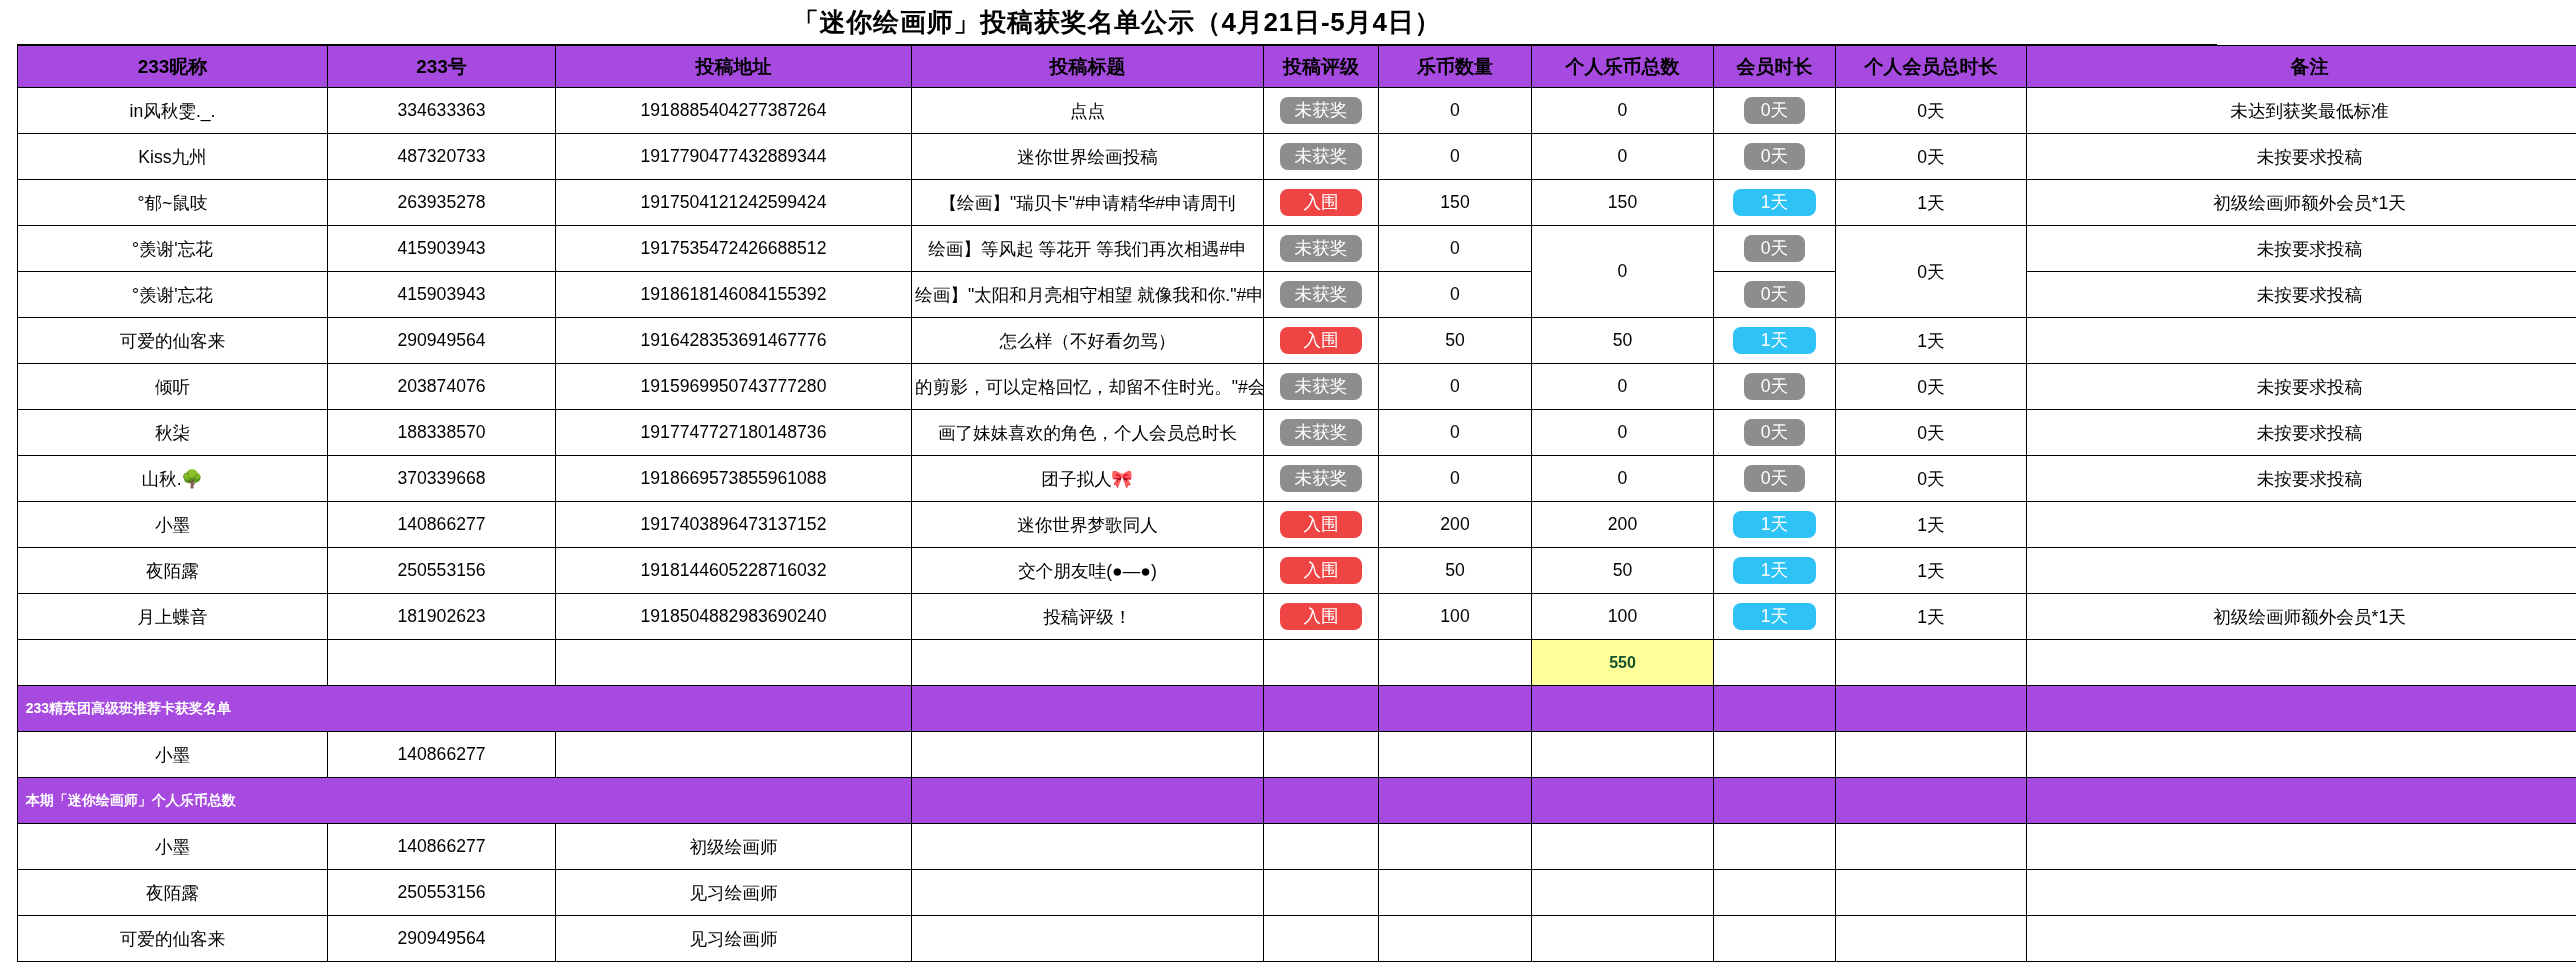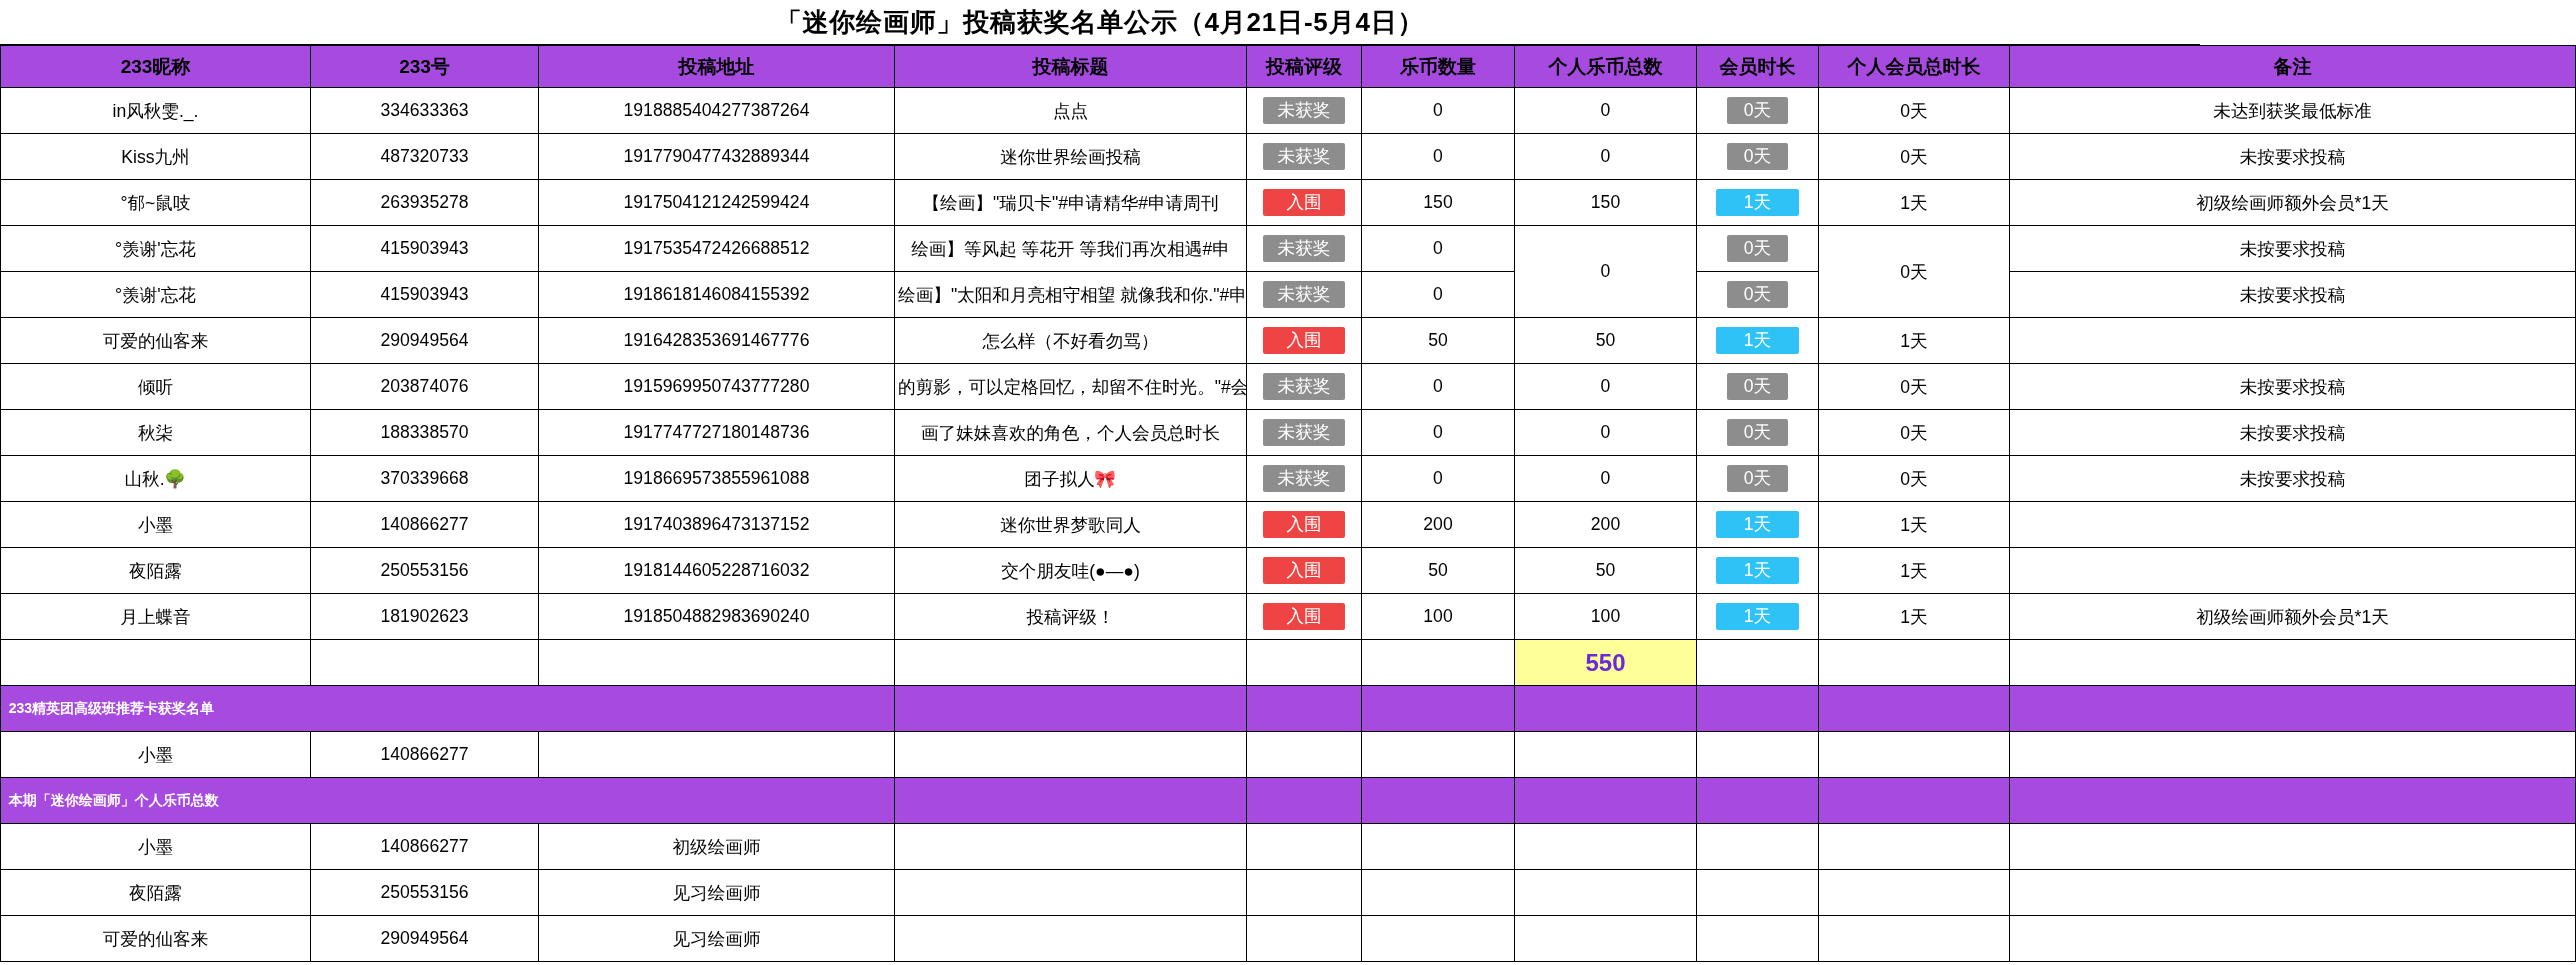"「迷你绘画师」投稿获奖名单公示（4月21日-5月4日）" .sheet { padding-left: none -> 17px }
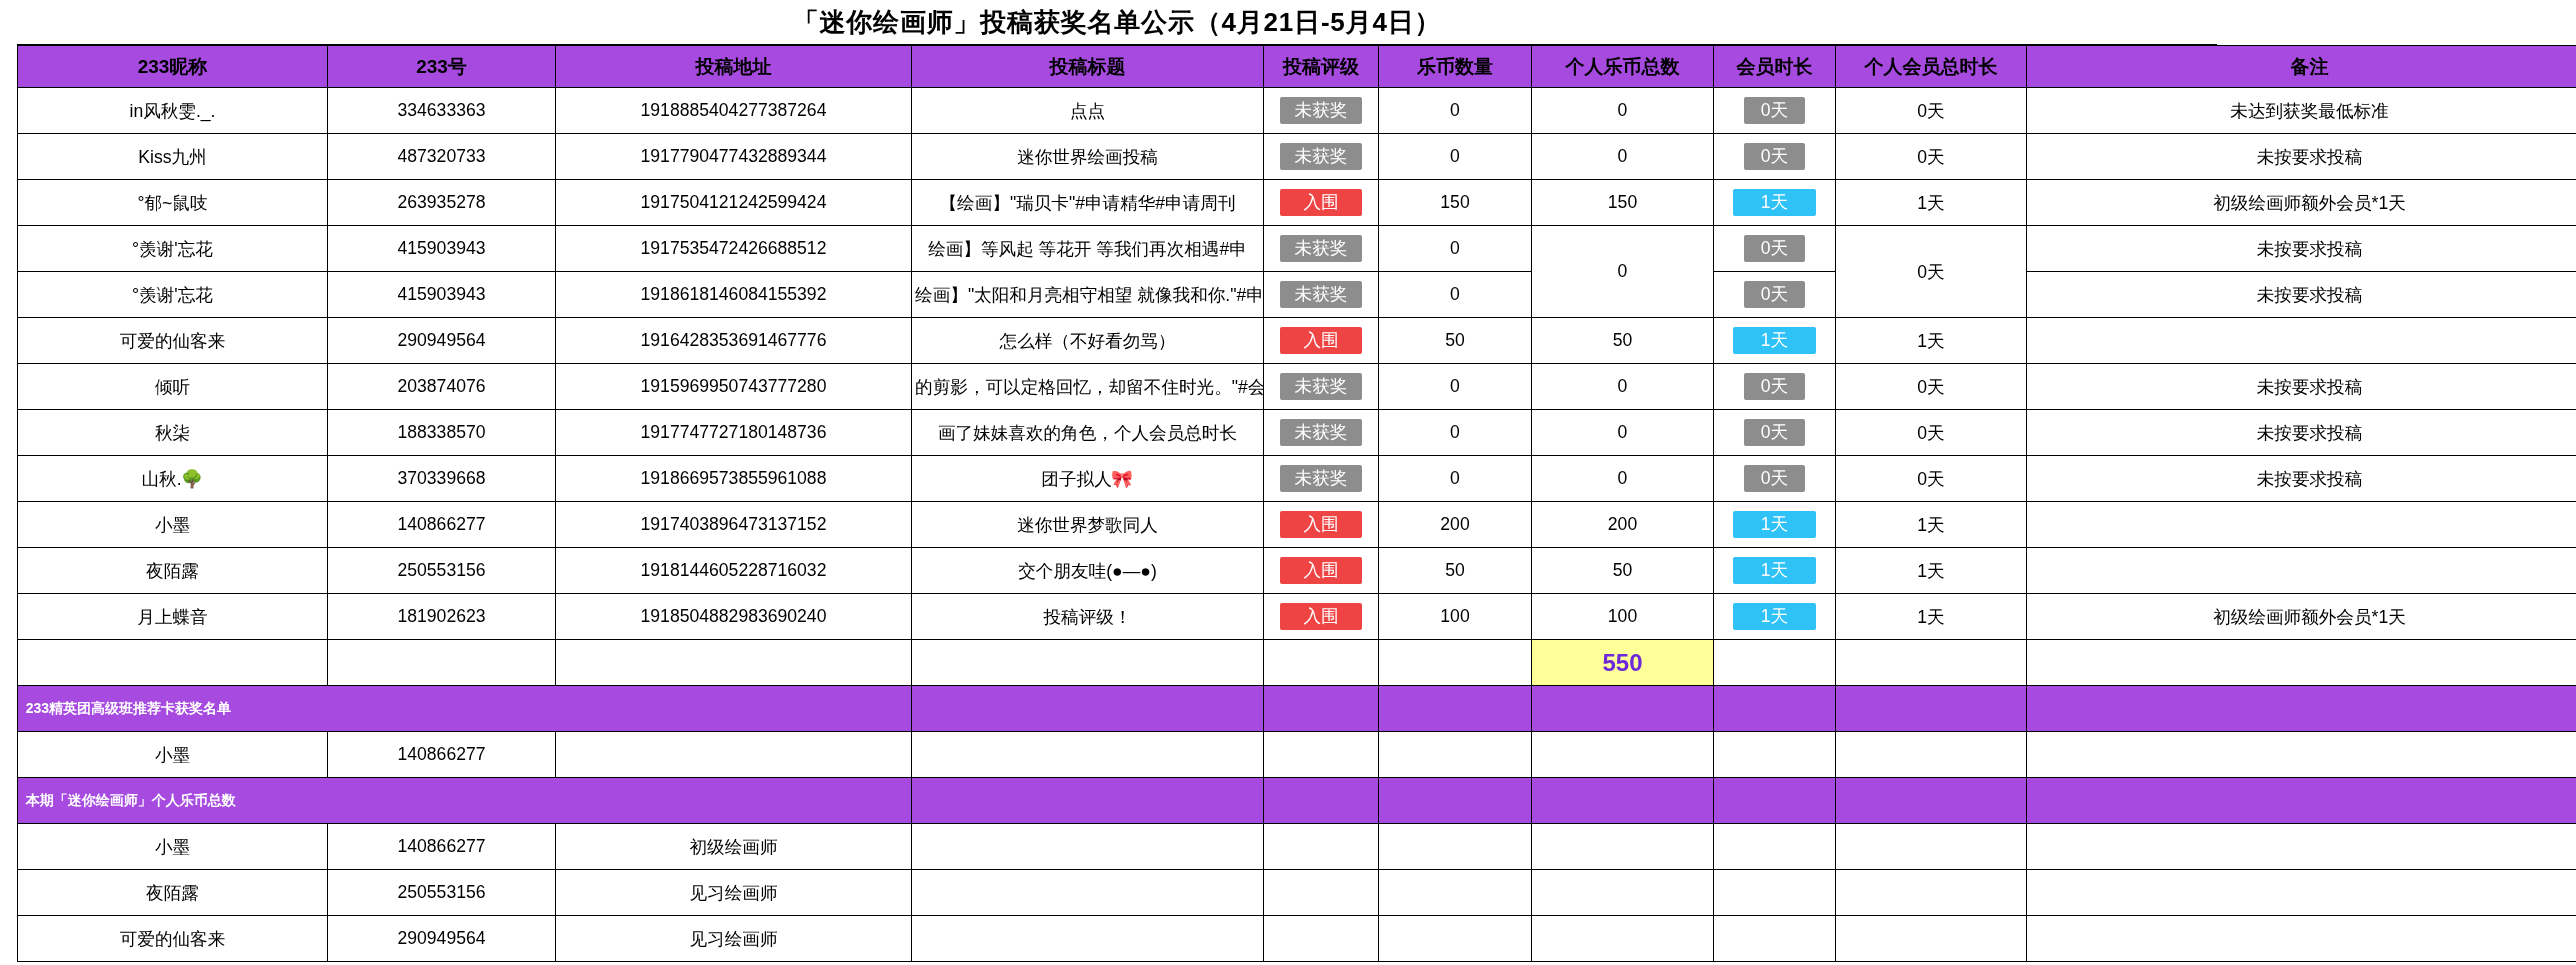"未获奖" .badge { border-radius: 2px -> 8px }
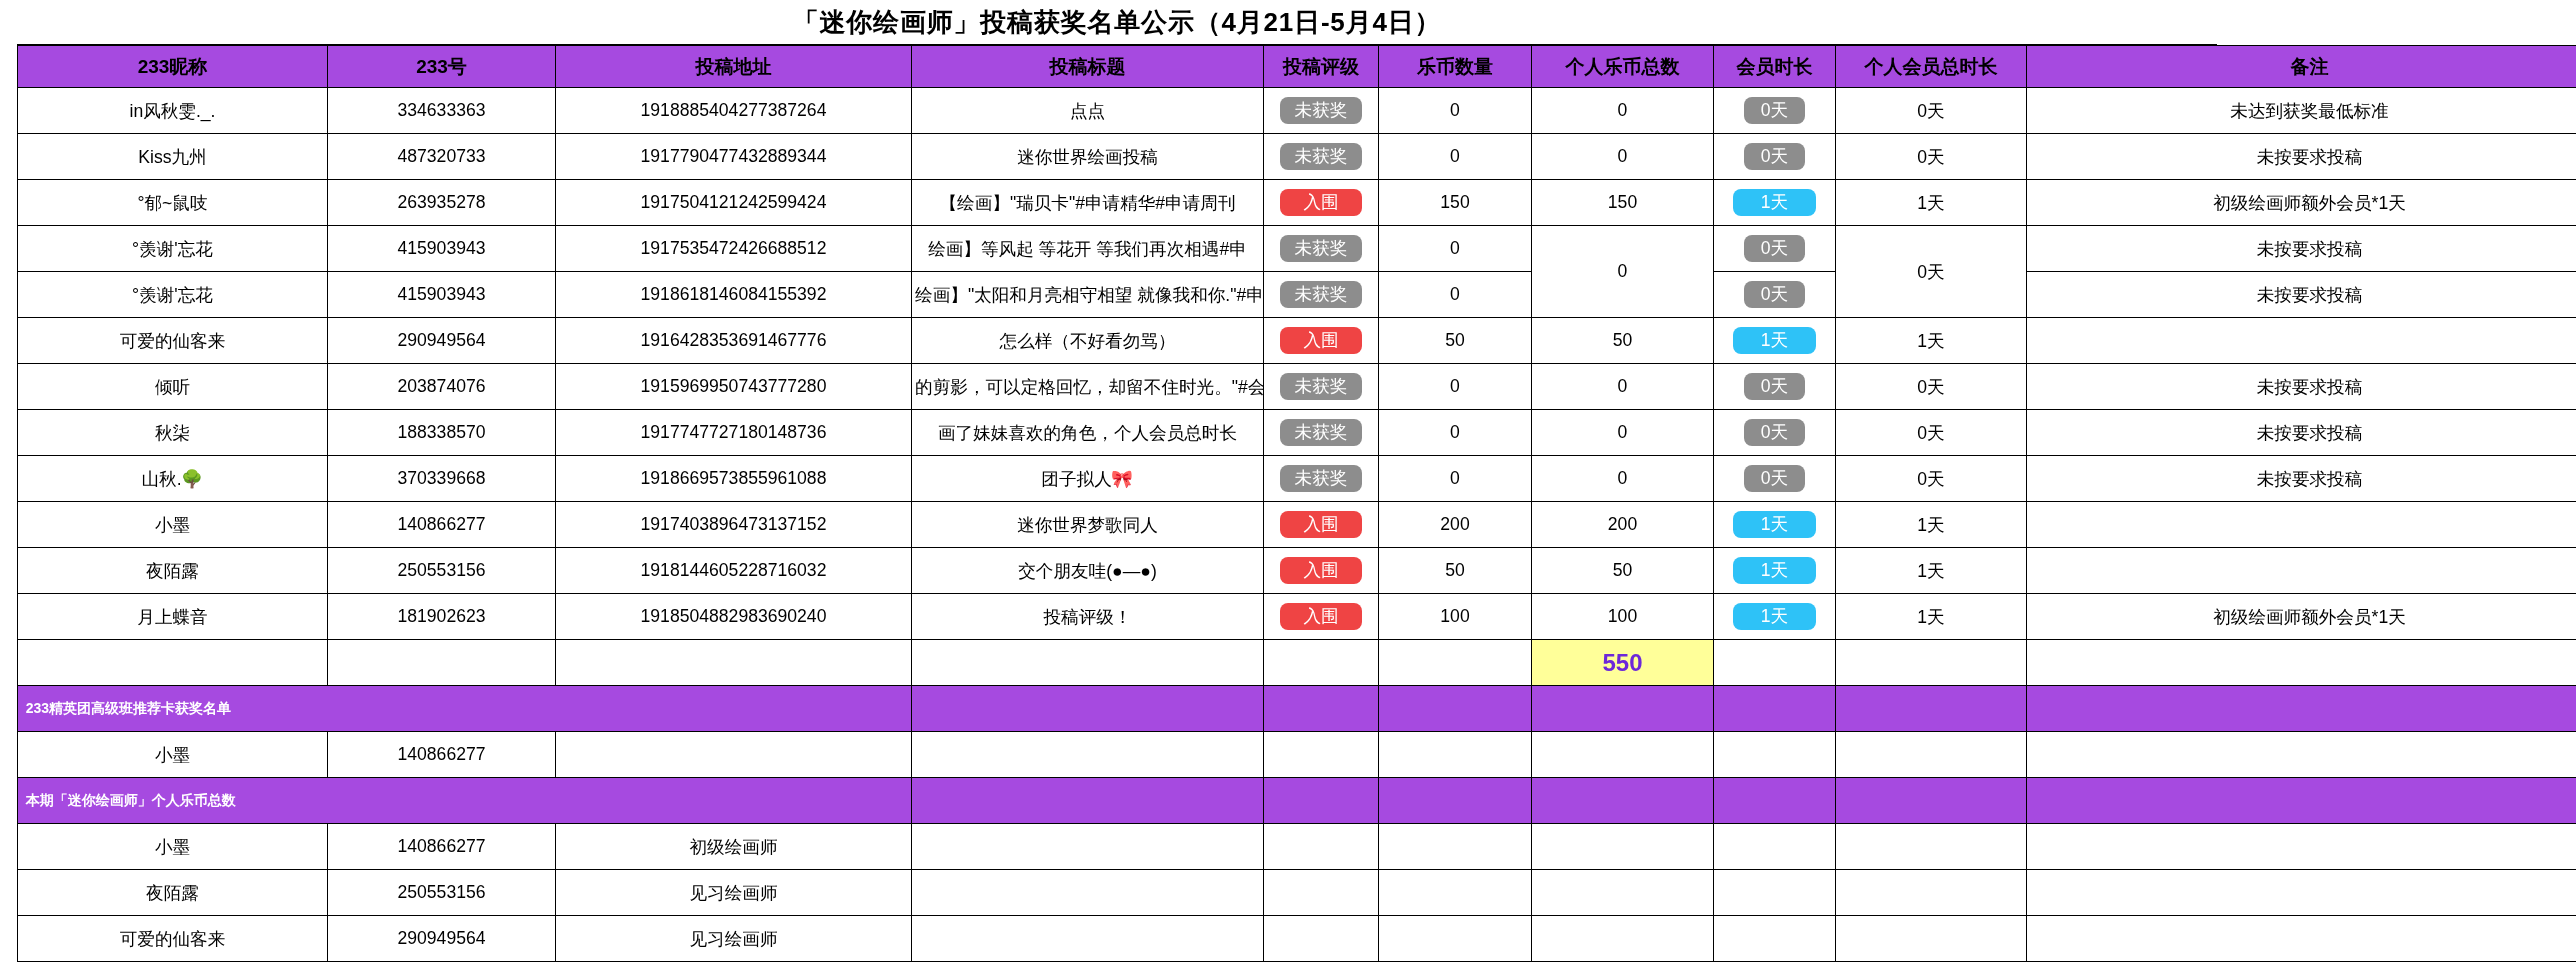"550" .total-cell { color: #6d28d9 -> #14532d; font-size: 24px -> 16px }
